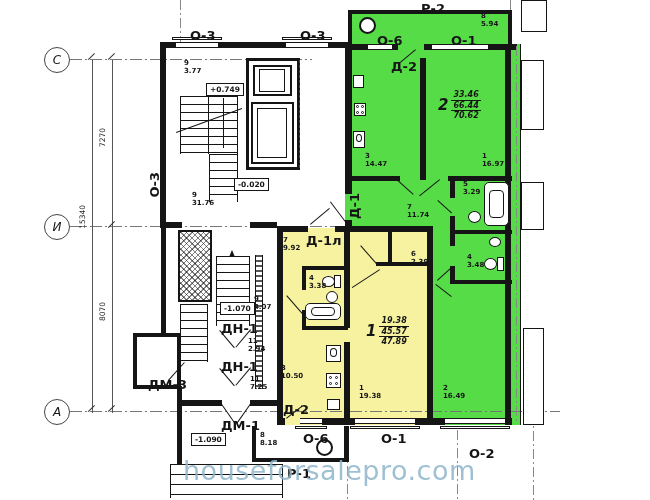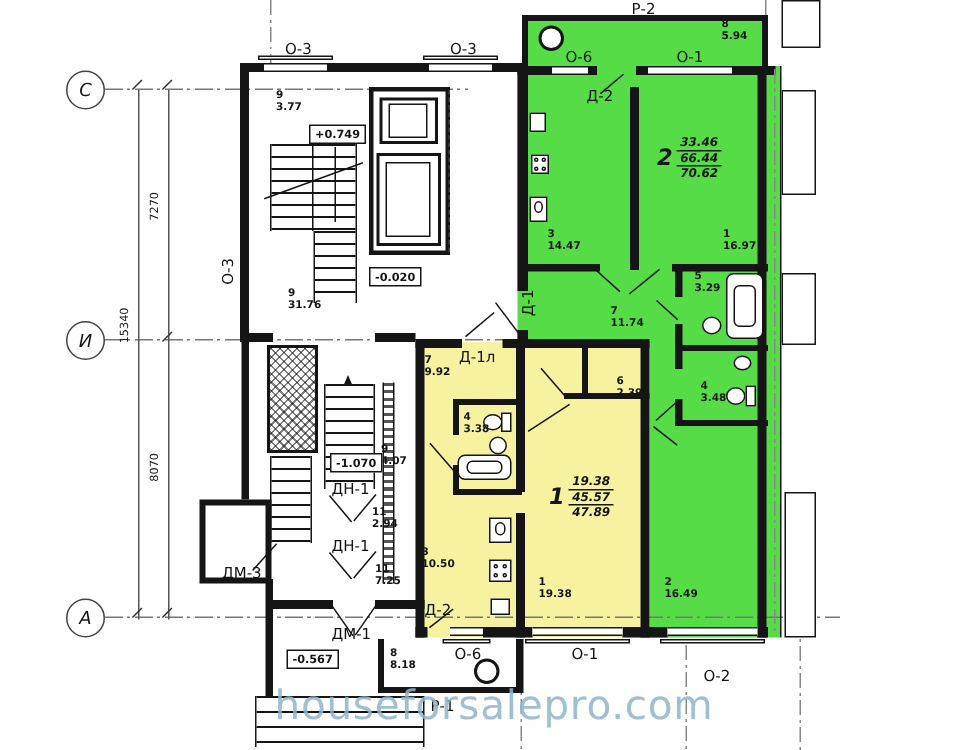"Р-2" .olabel { font-size: 10px -> 13px; font-weight: normal -> bold }
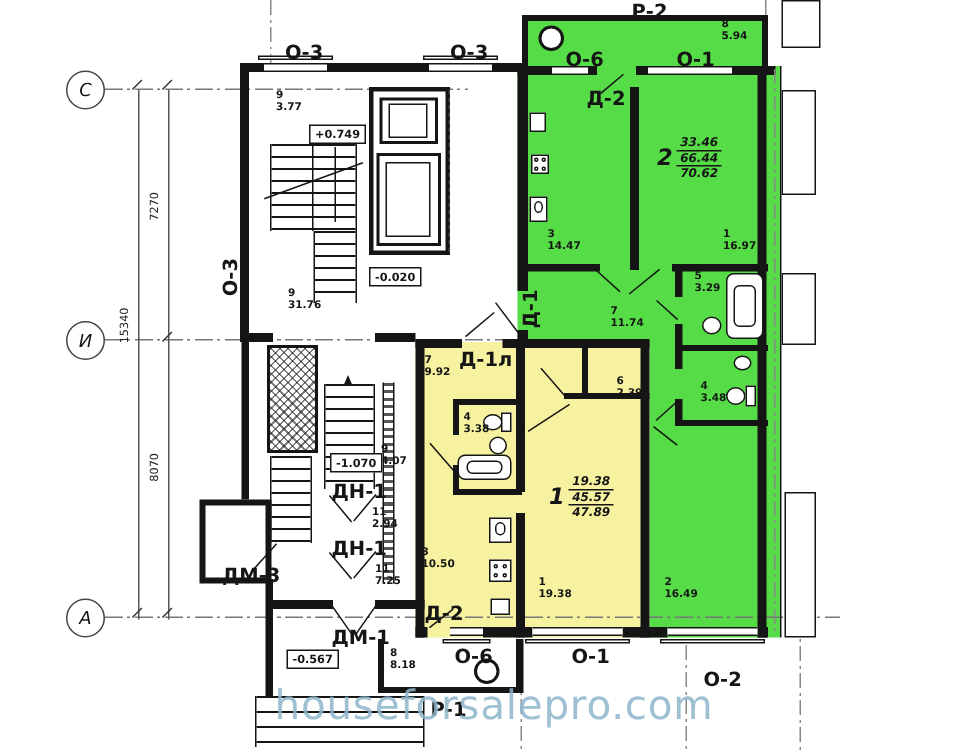"-0.020" div.elev { left: 246px -> 234px }
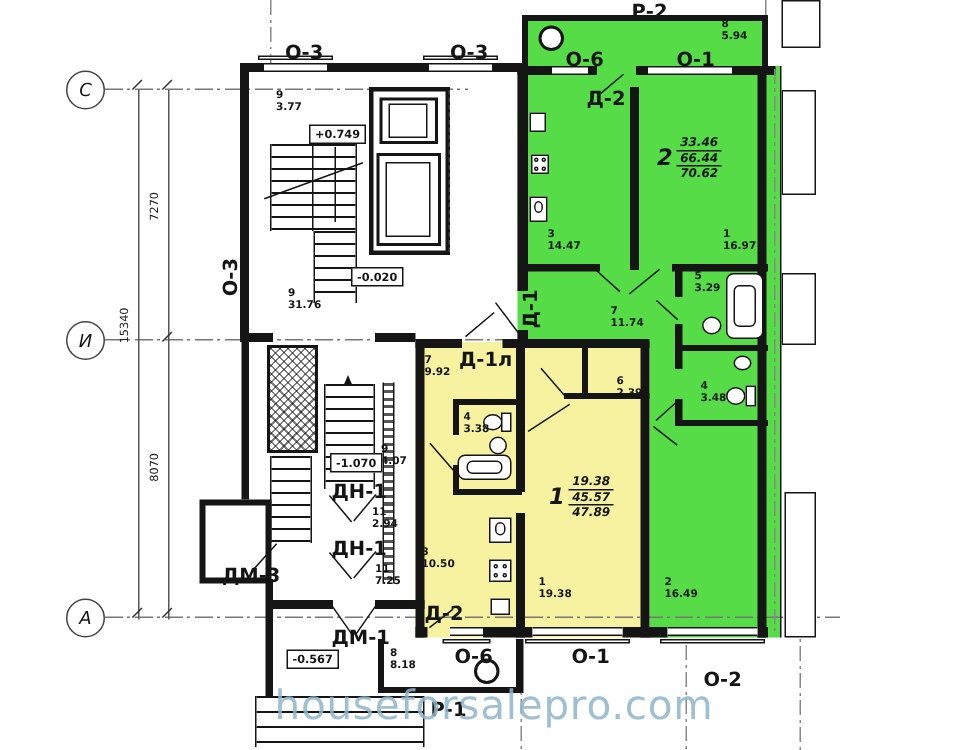"-0.567" div.elev { text: -0.567 -> -1.090 }
